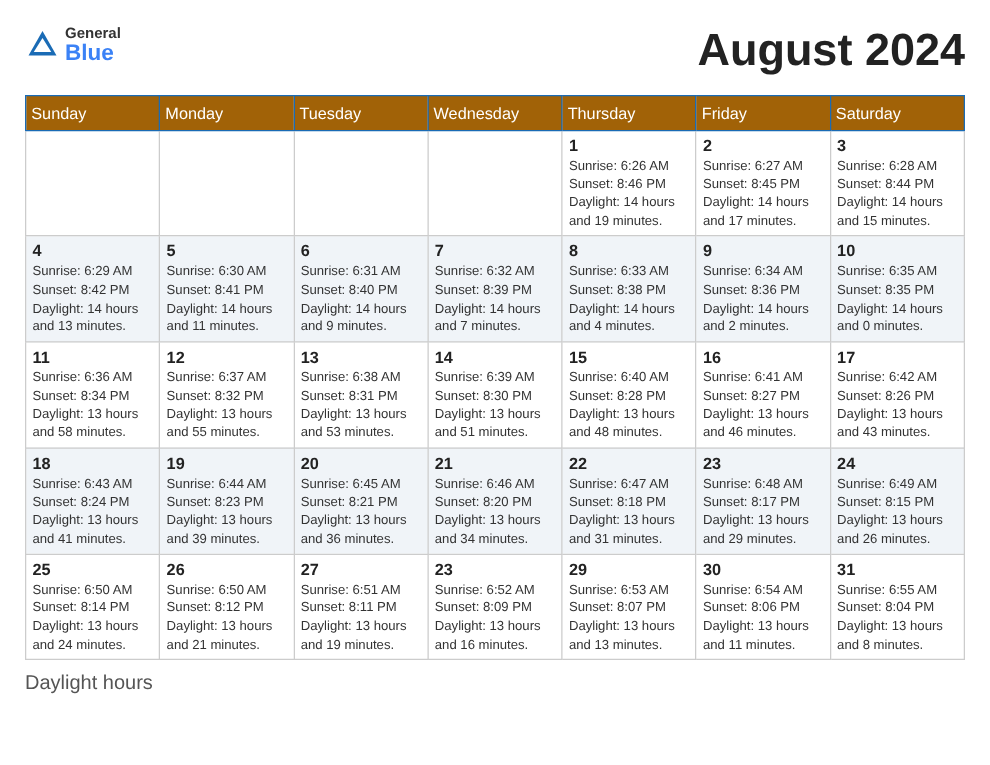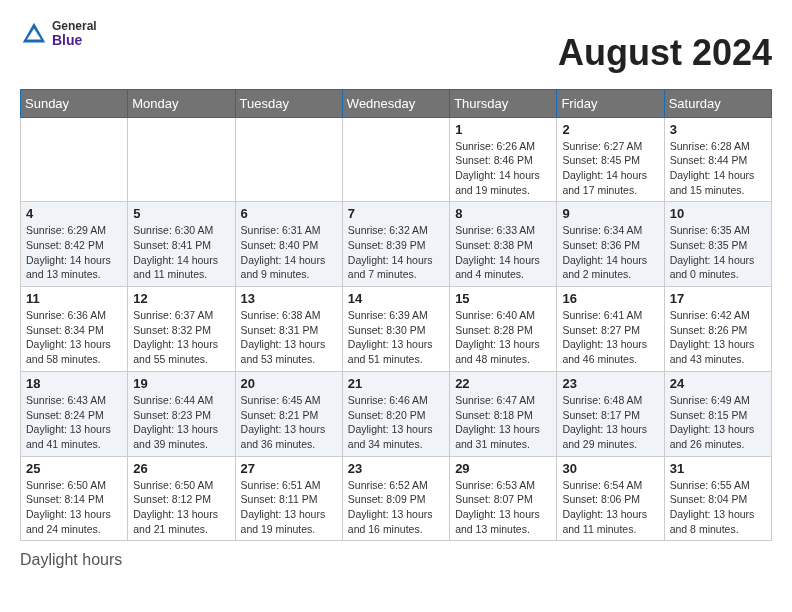"Blue" .logo-blue { color: #4c1d95 -> #3b82f6; font-size: 14px -> 18px }
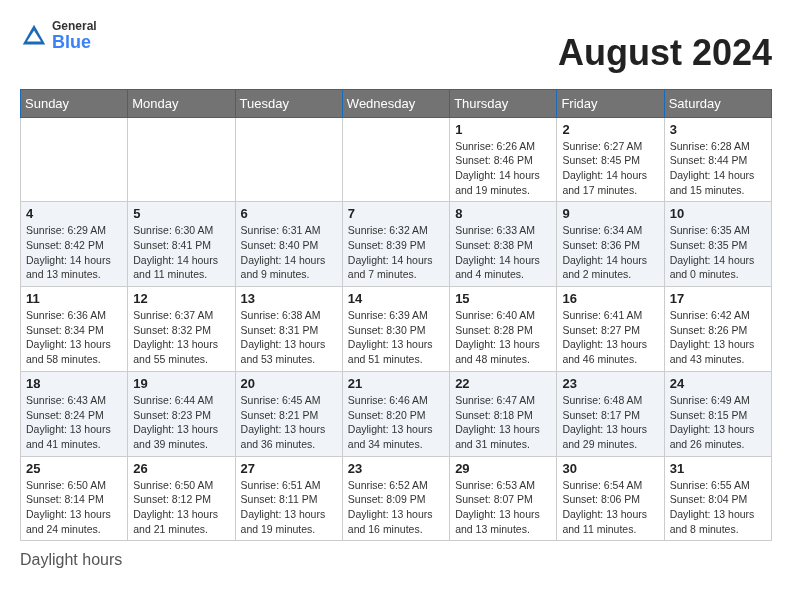"August 2024" .month-year { margin-top: 13px -> none }
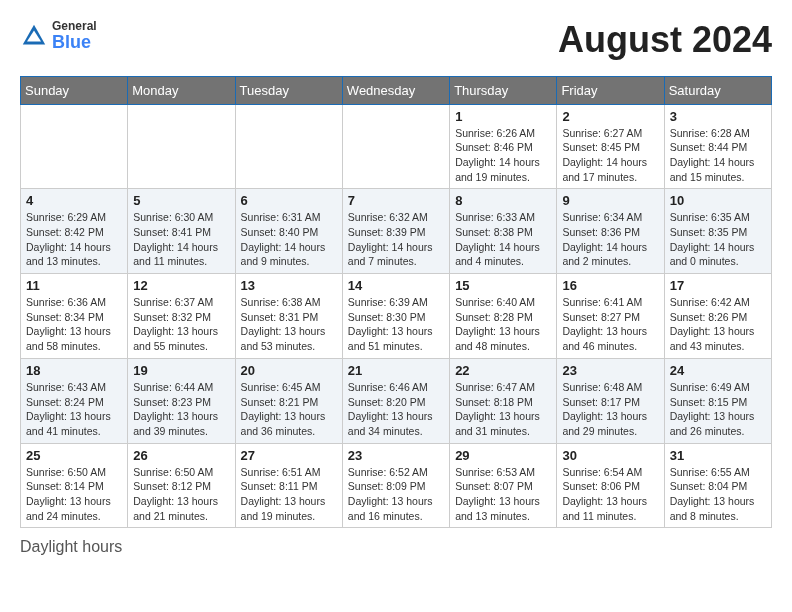"Sunday" .calendar thead th { background-color: #737373 -> #a16207 }
